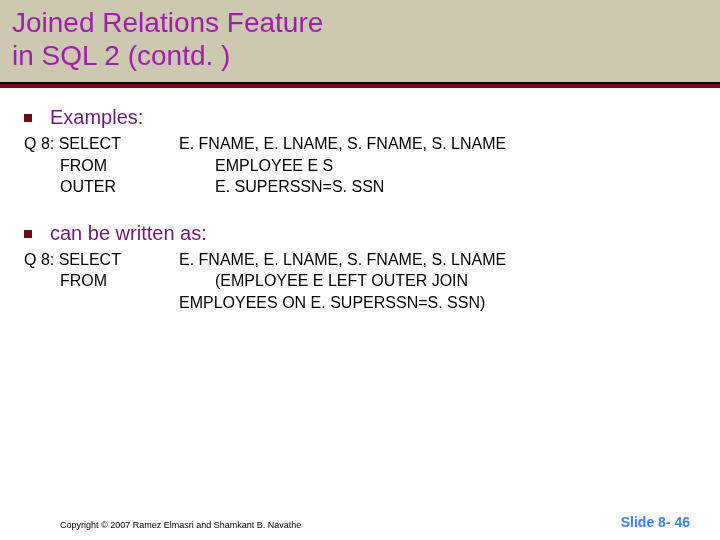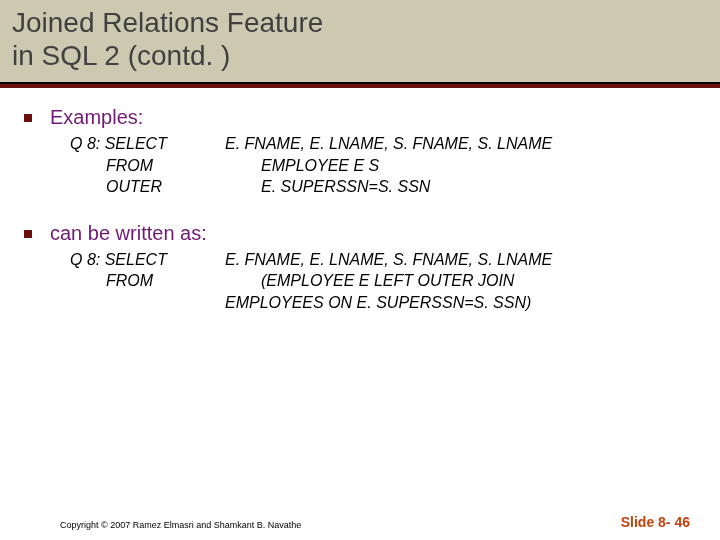"Joined Relations Feature" .title { color: #404040 -> #a21caf }
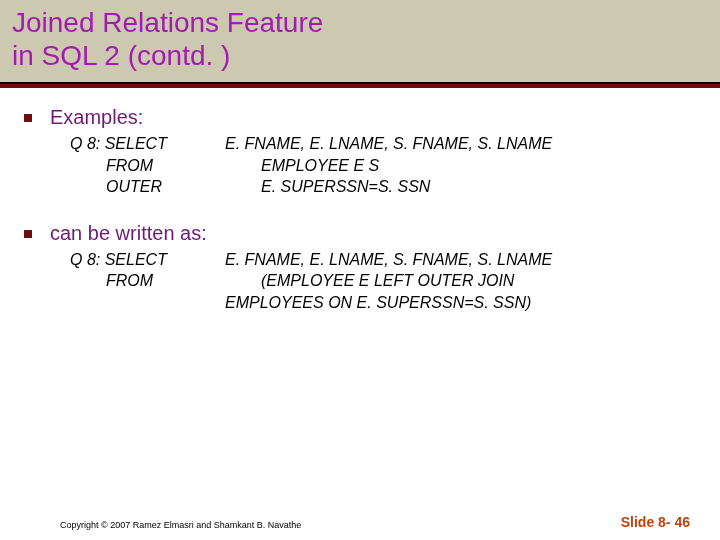"Q 8: SELECT" .query-block { font-style: italic -> none; margin-left: 46px -> none }
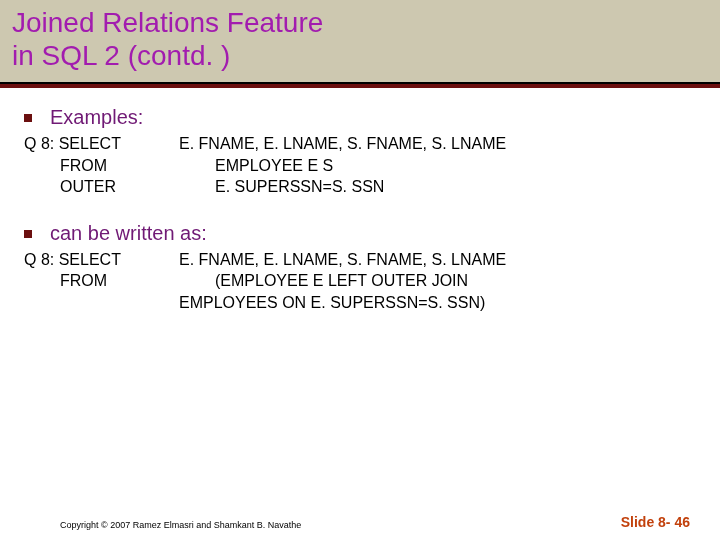"Slide 8- 46" .slidenum { color: #c2410c -> #3b82f6 }
